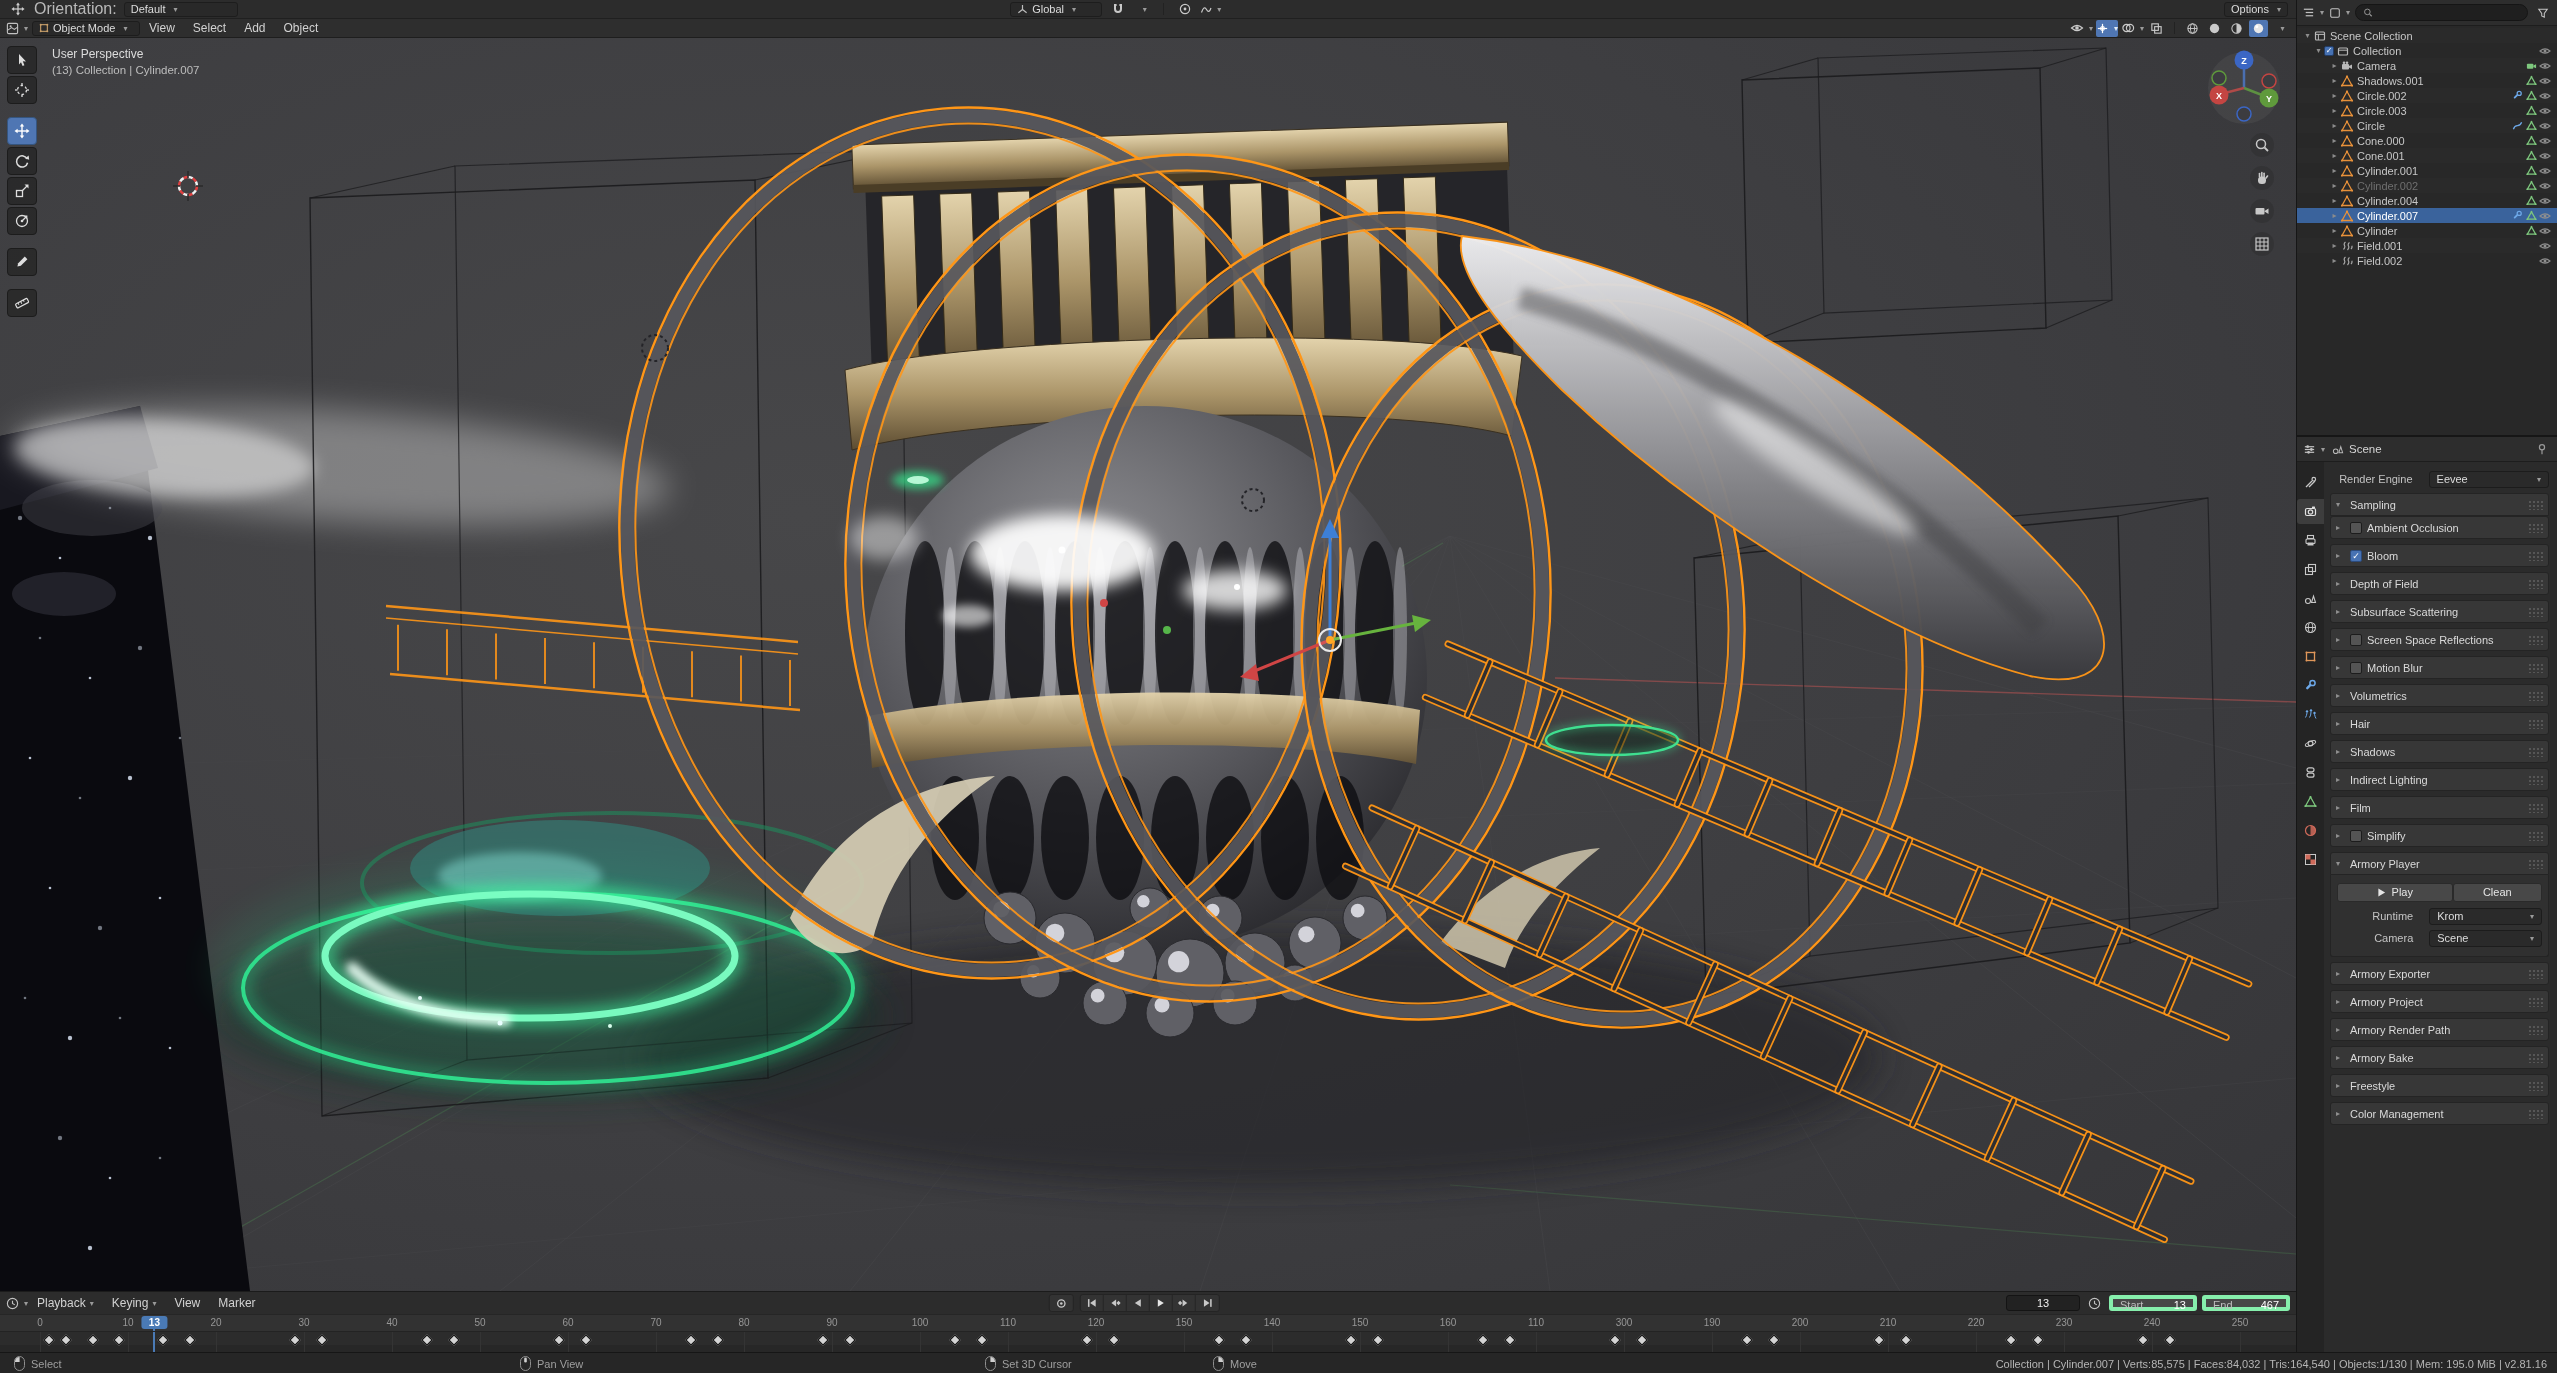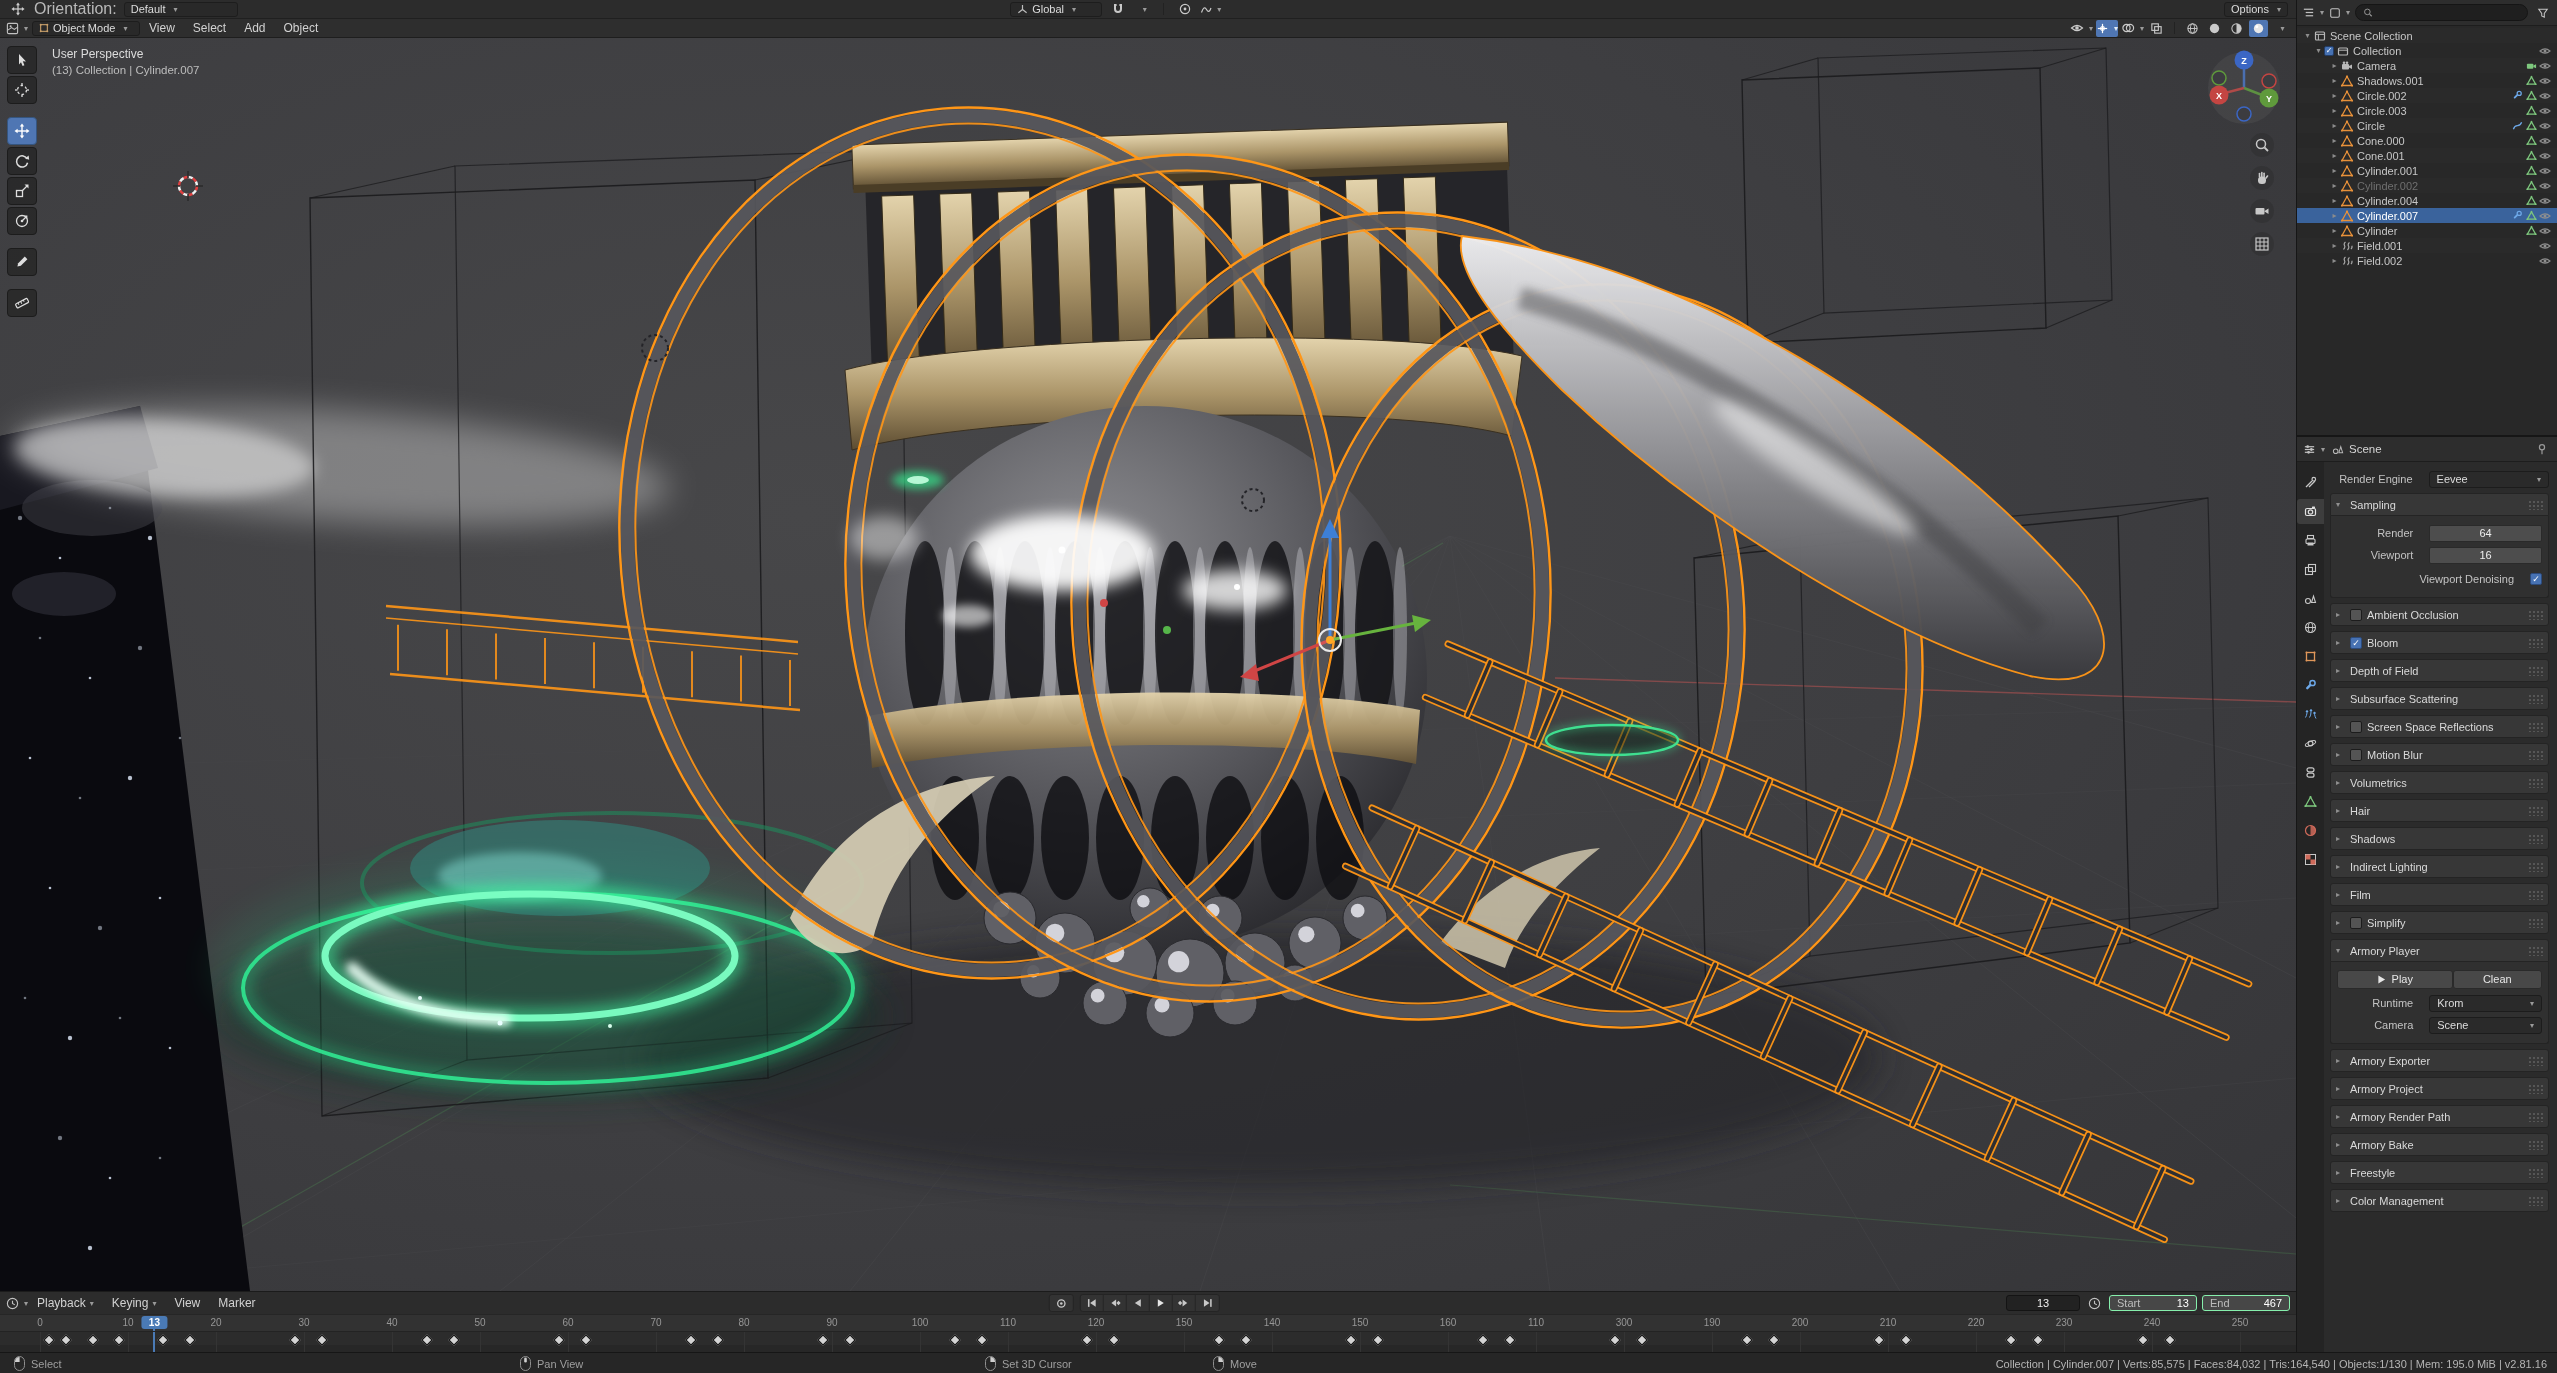"Render" div.panel-body { html: <div> <div> <span>Render</span> <span>64</span> </div> <div> <span>Viewport</span> <span>16</span> </div> <div> <span>Viewport Denoising</span> <span></span> </div> </div> -> none }
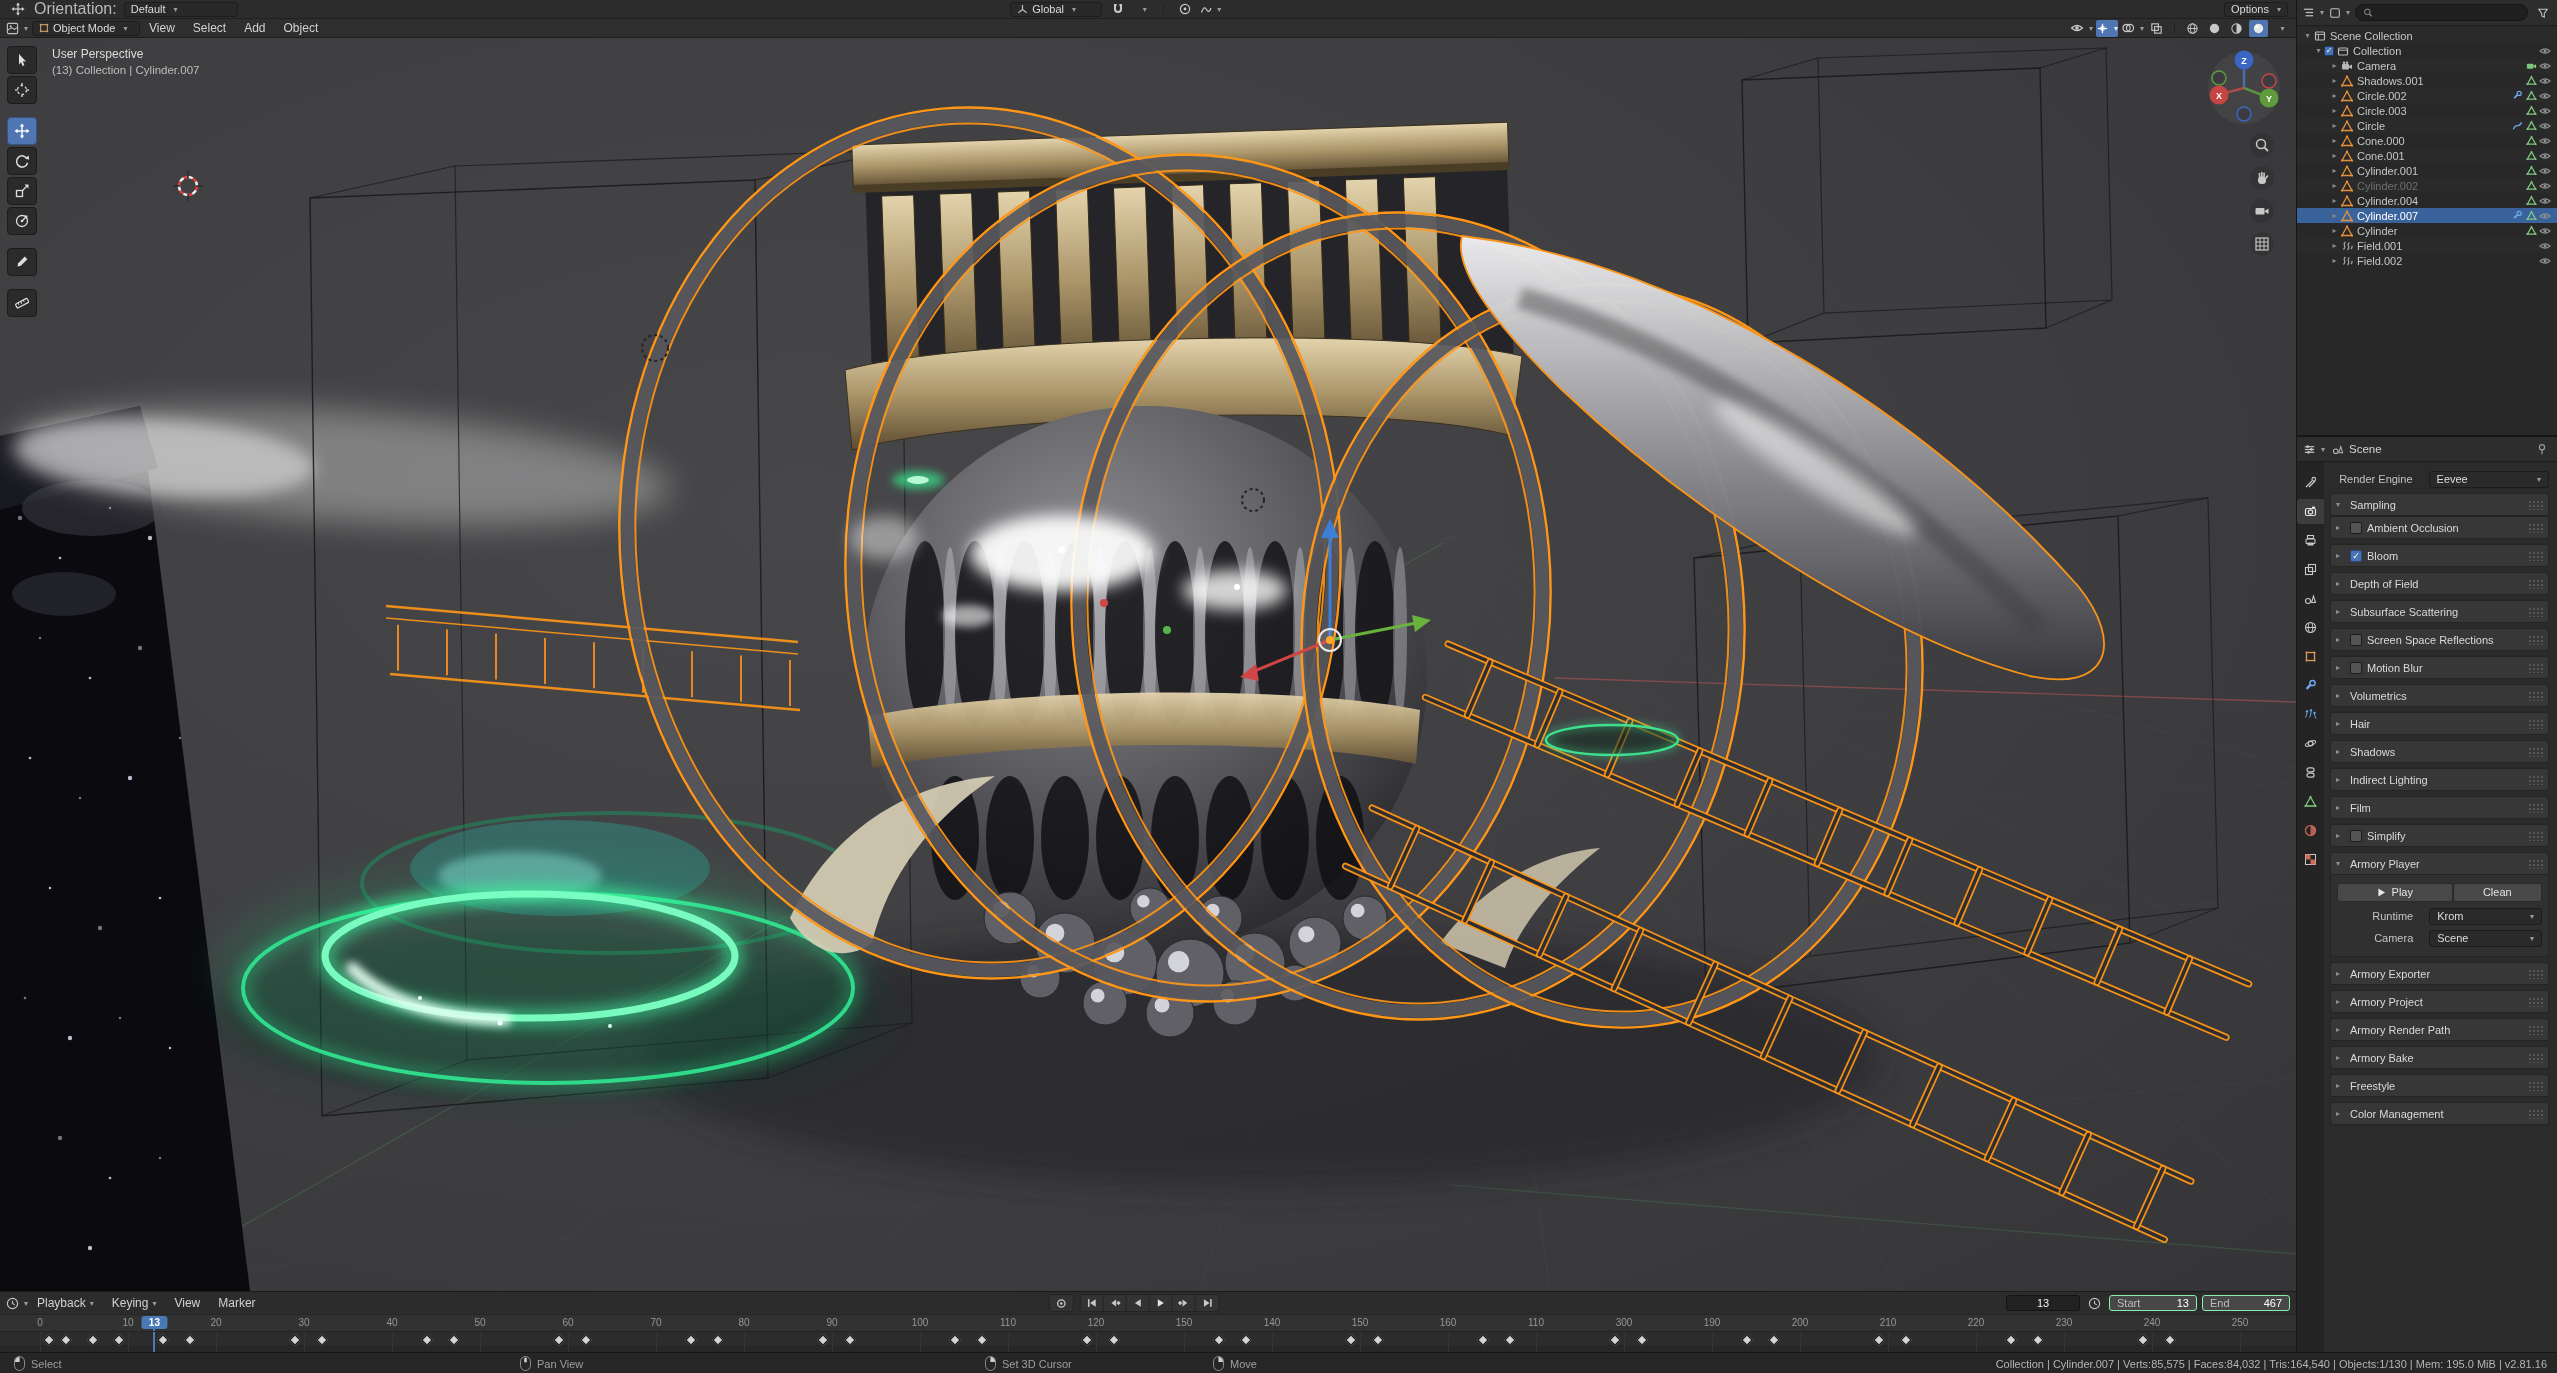"Start" .sefield { align-items: center -> flex-start; border: 1px solid #86efac -> 4px solid #86efac }
